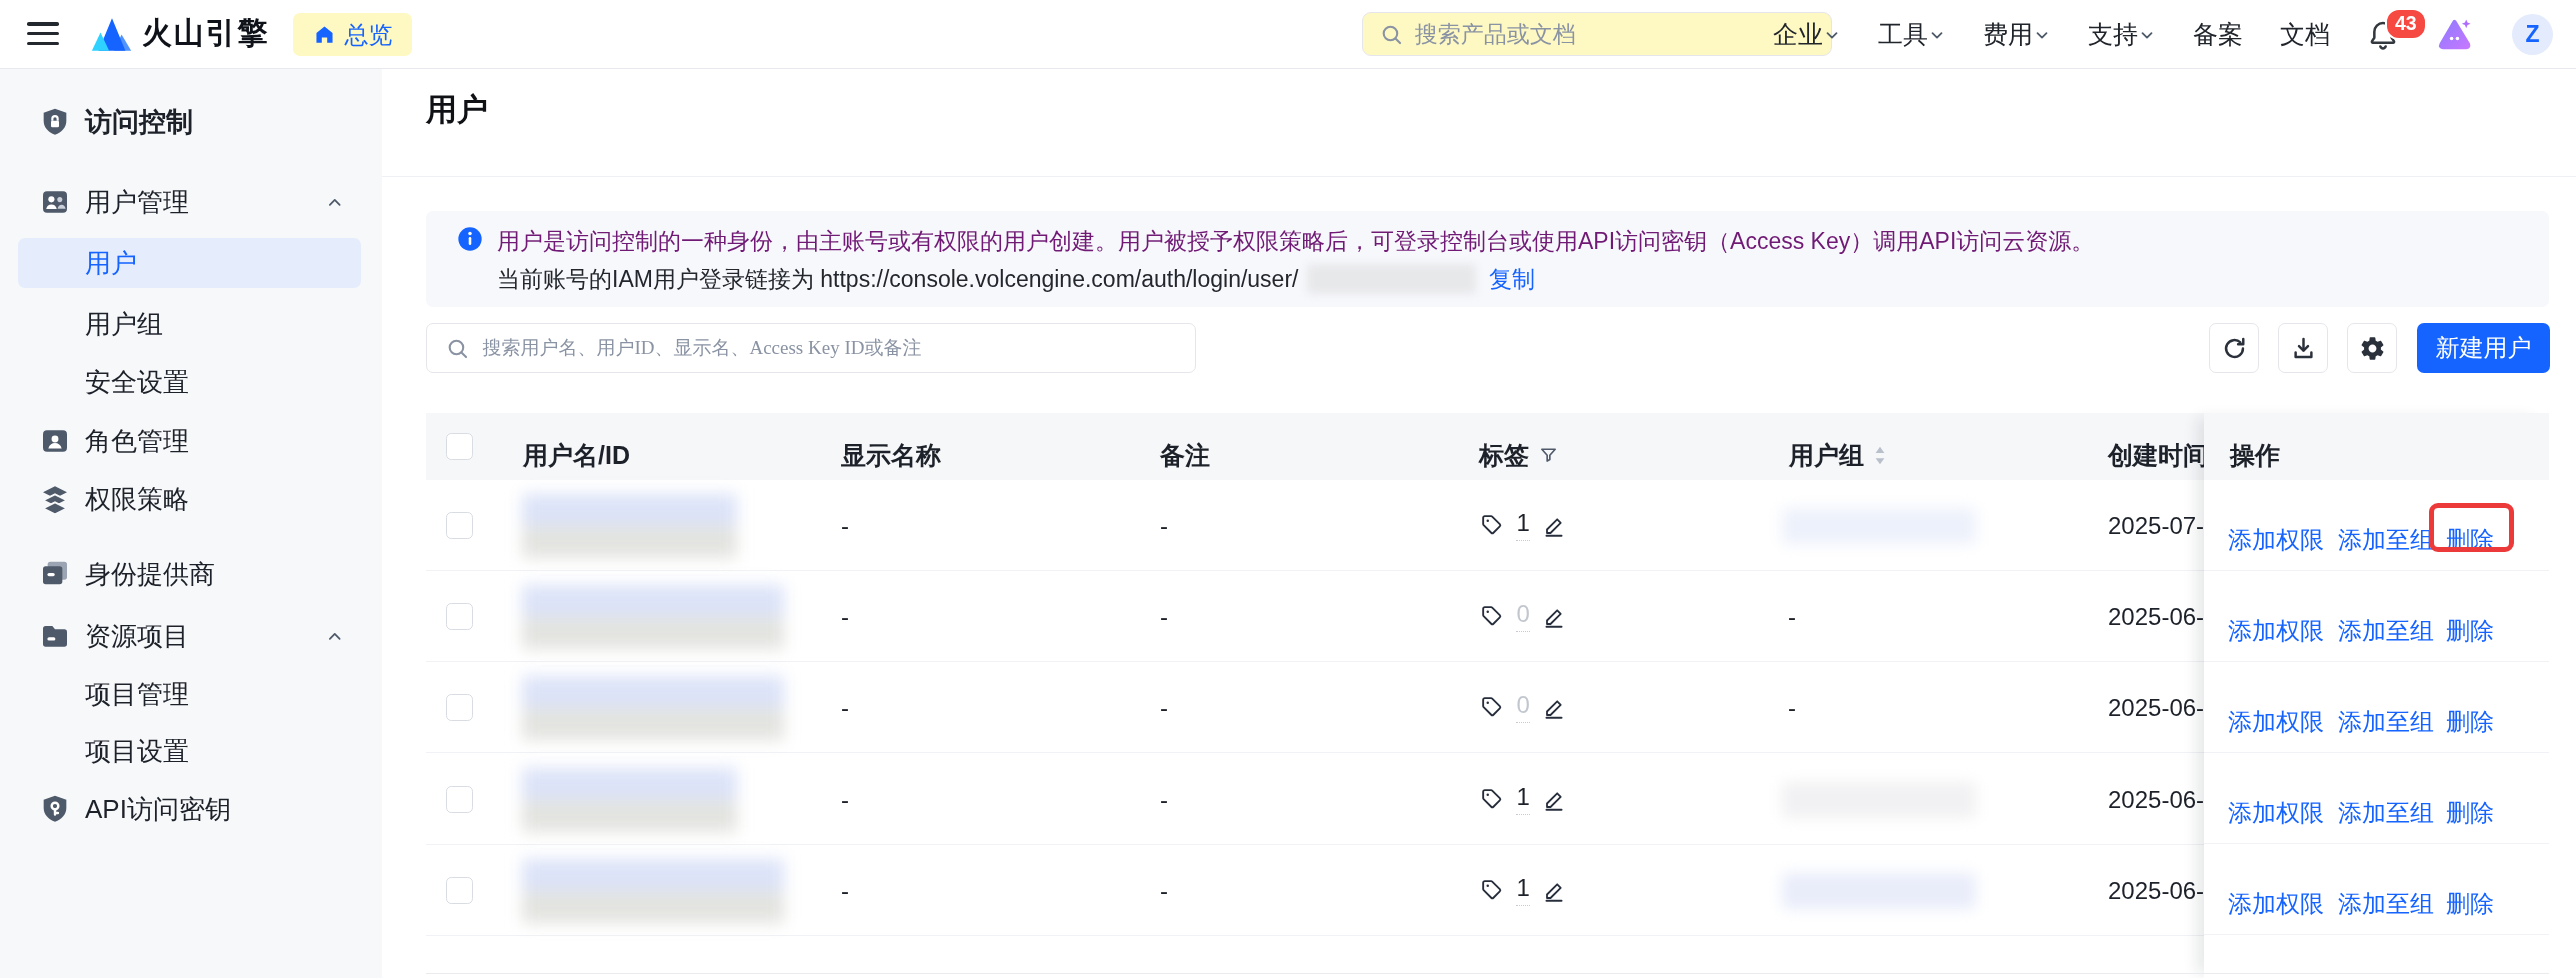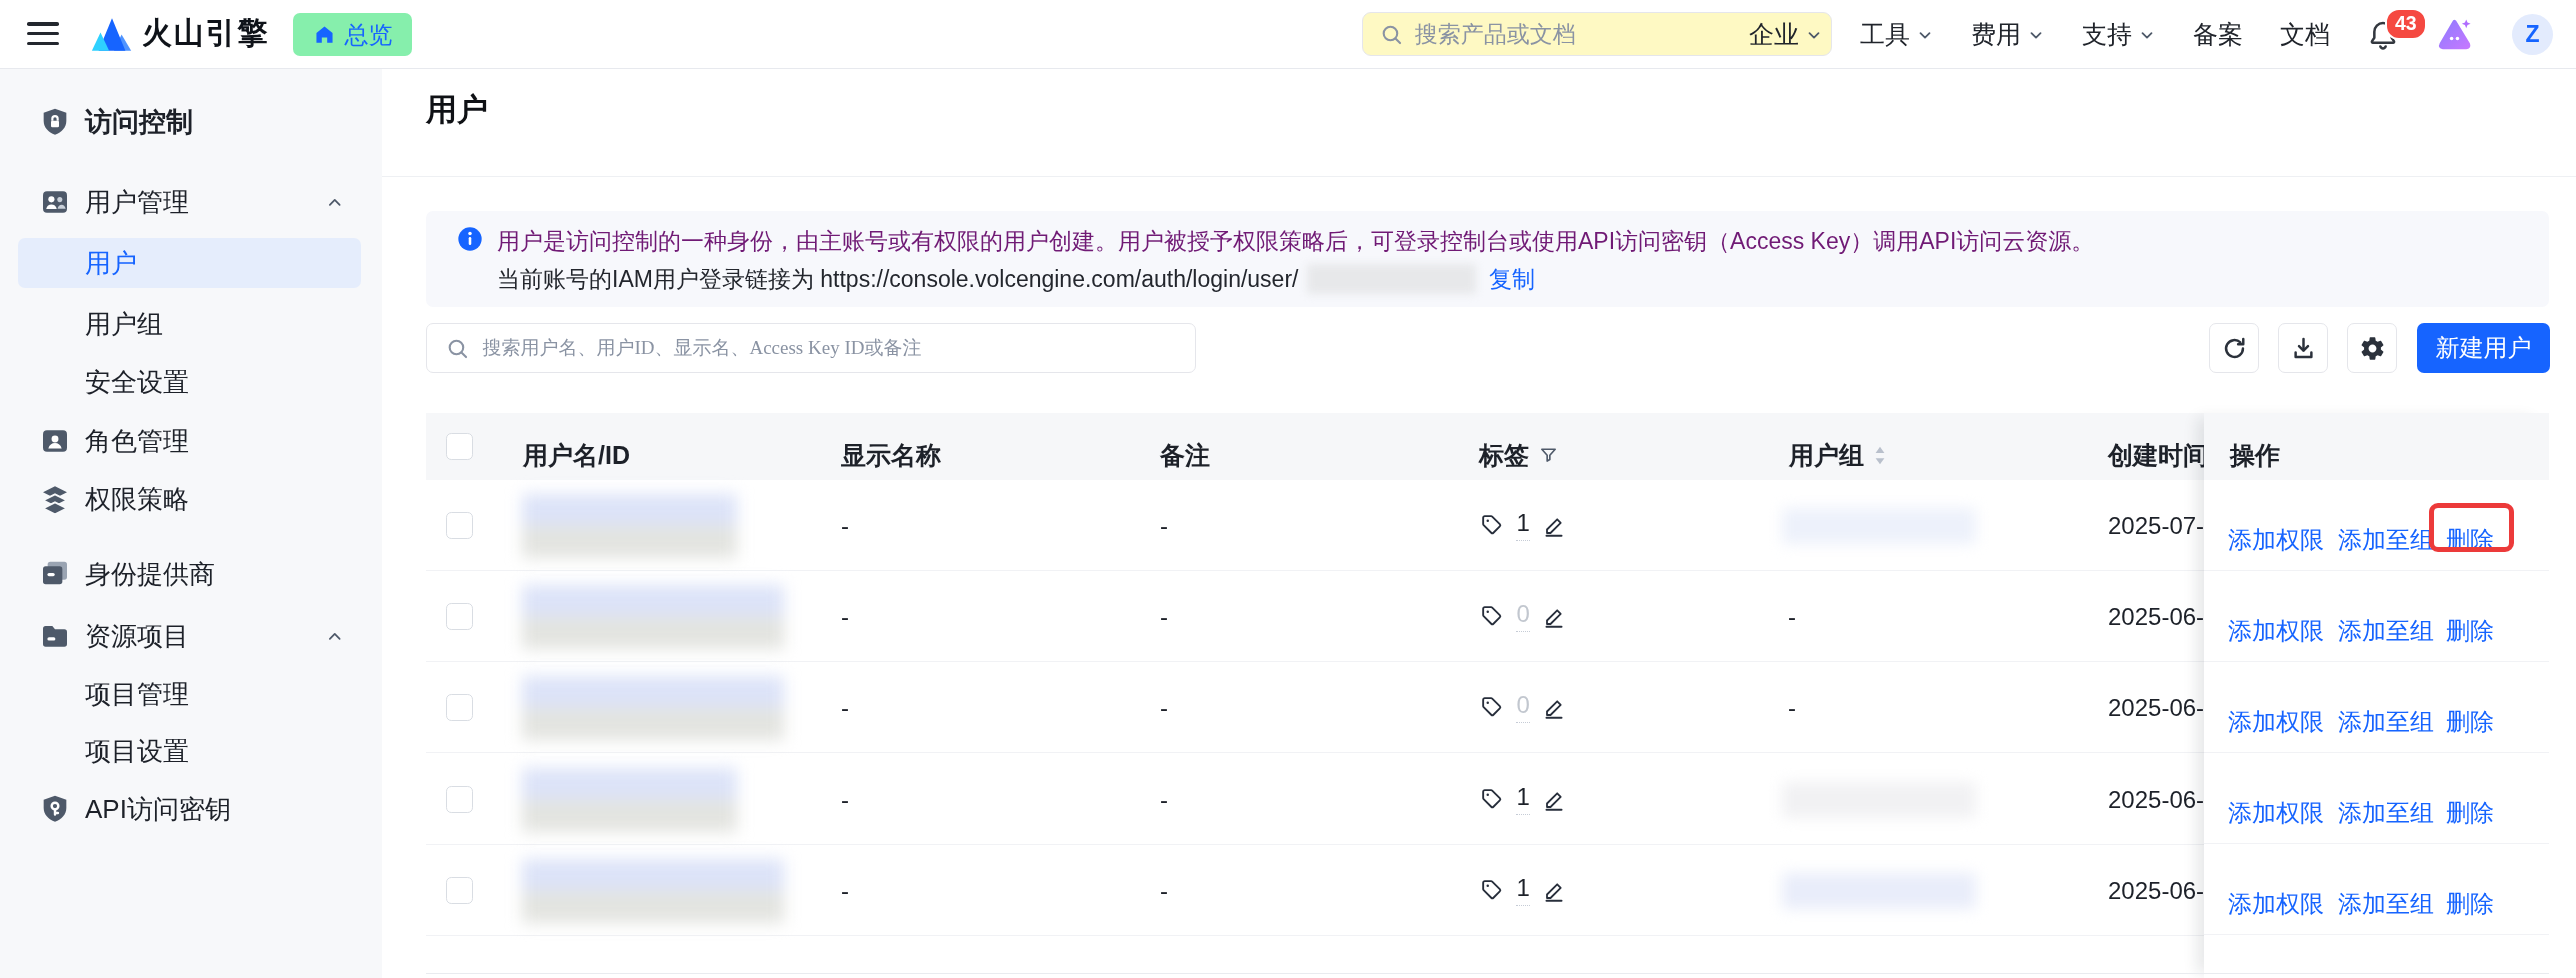"总览" .overview-pill { background: #86efac -> #fef9c3 }
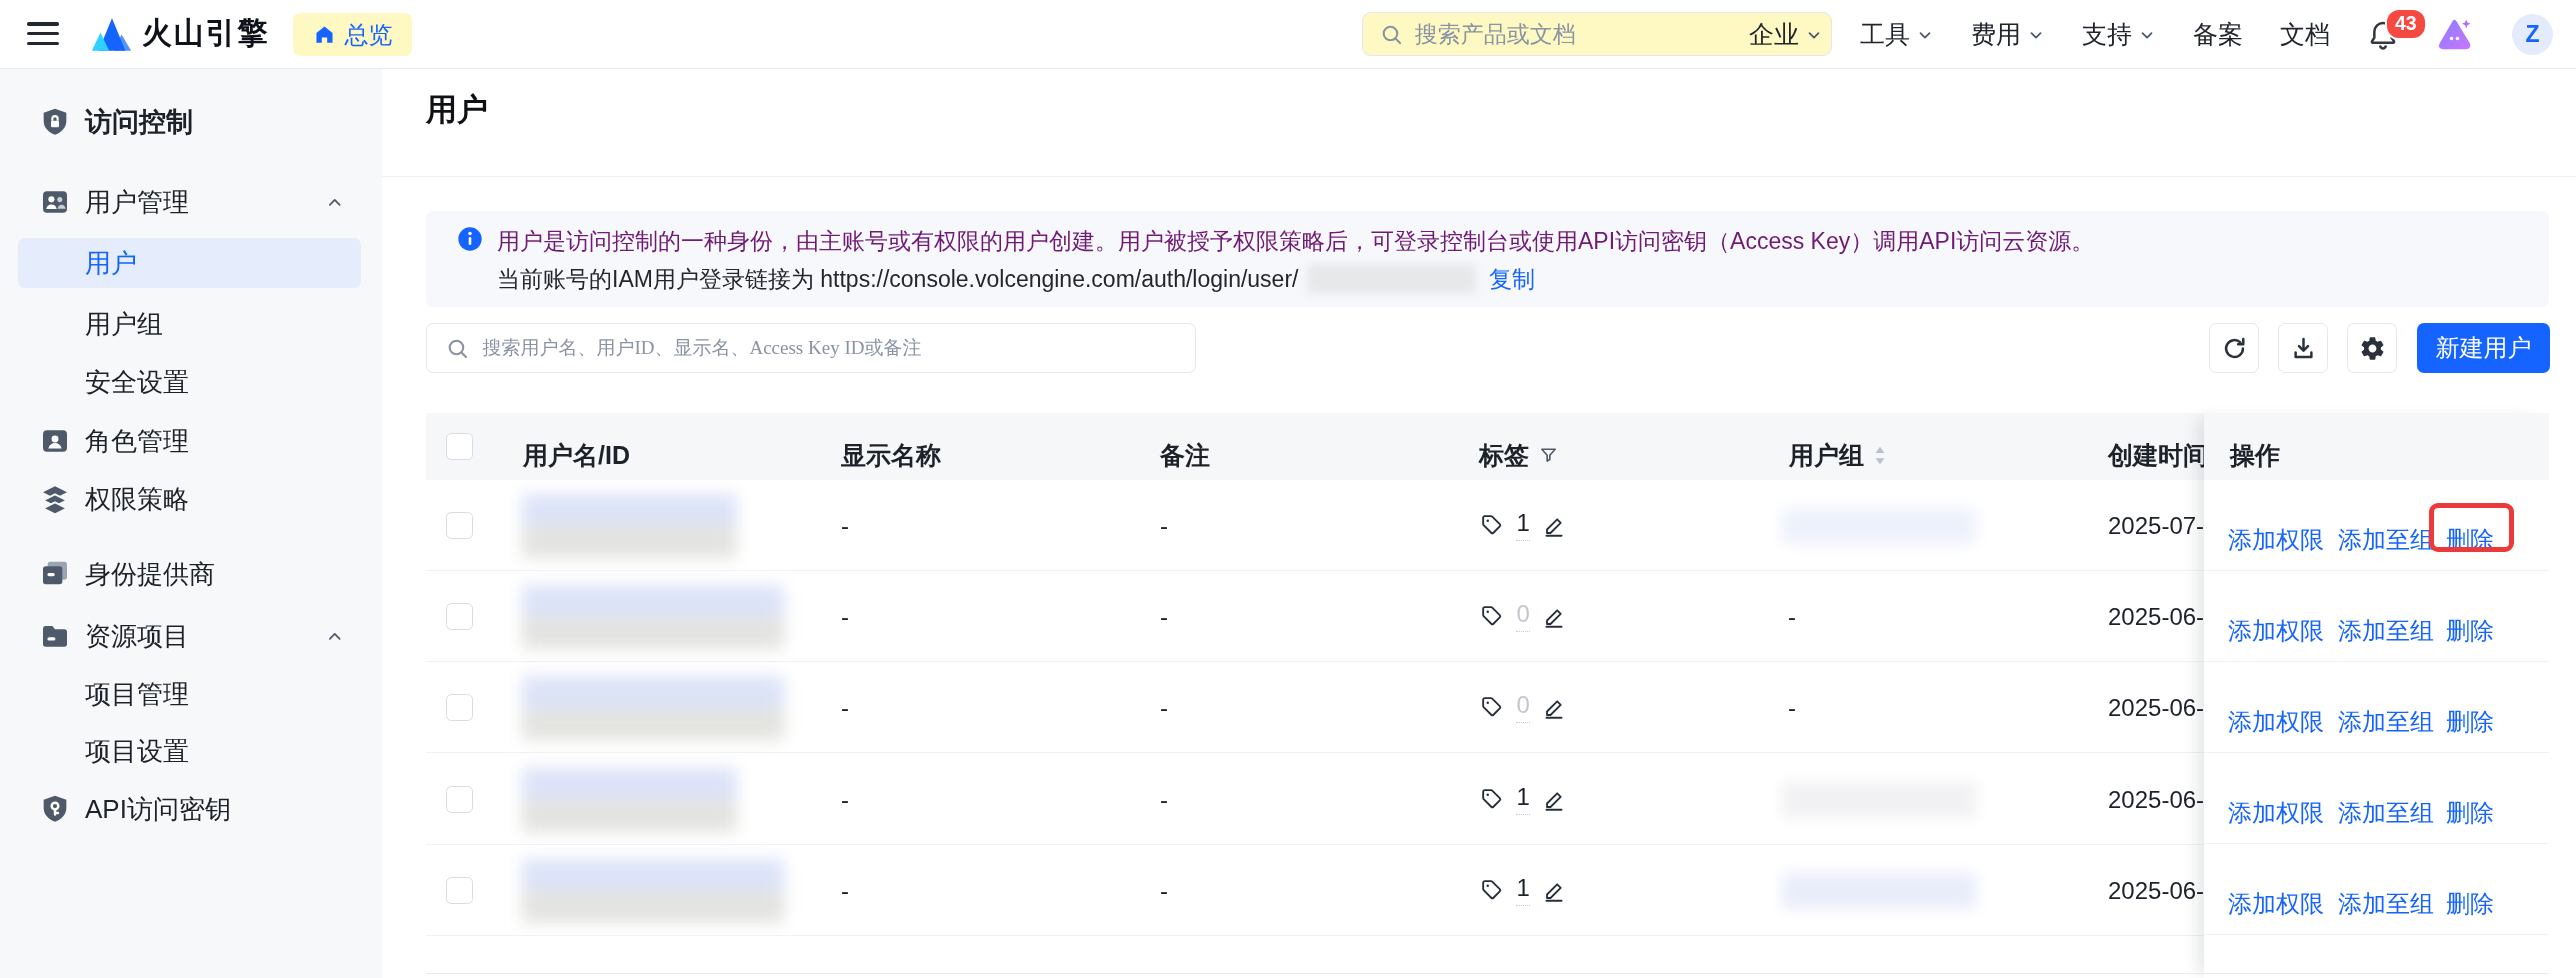"企业" .nav-item { gap: 6px -> 0 }
